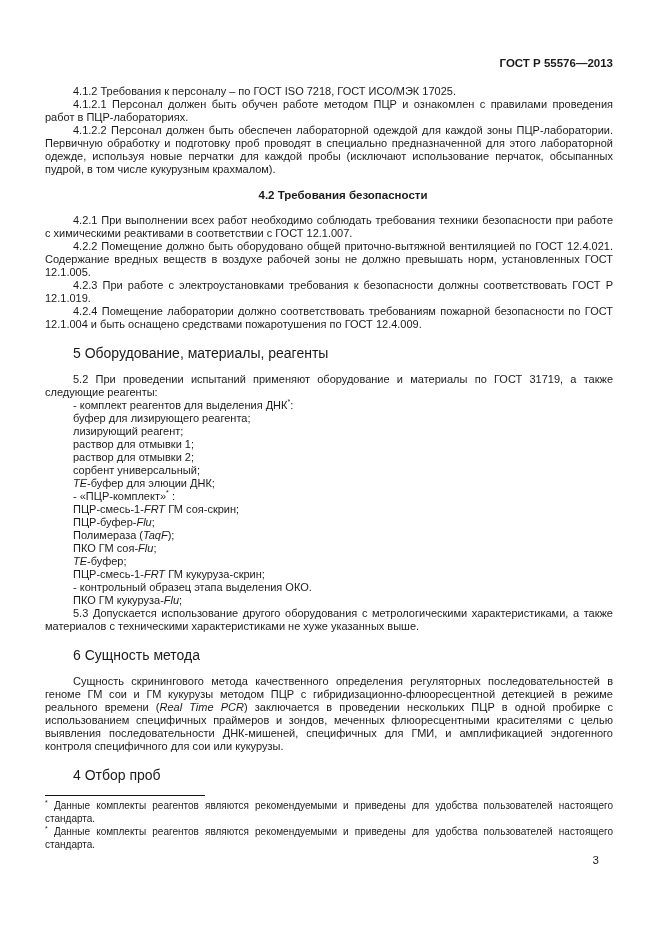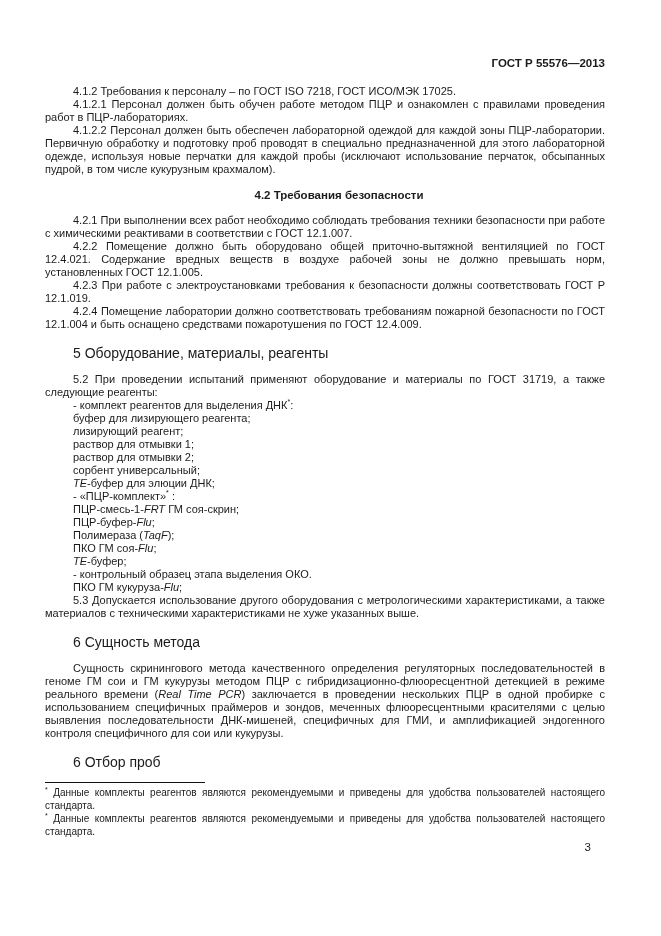"ГОСТ Р 55576—2013" .content { right: 56px -> 48px }
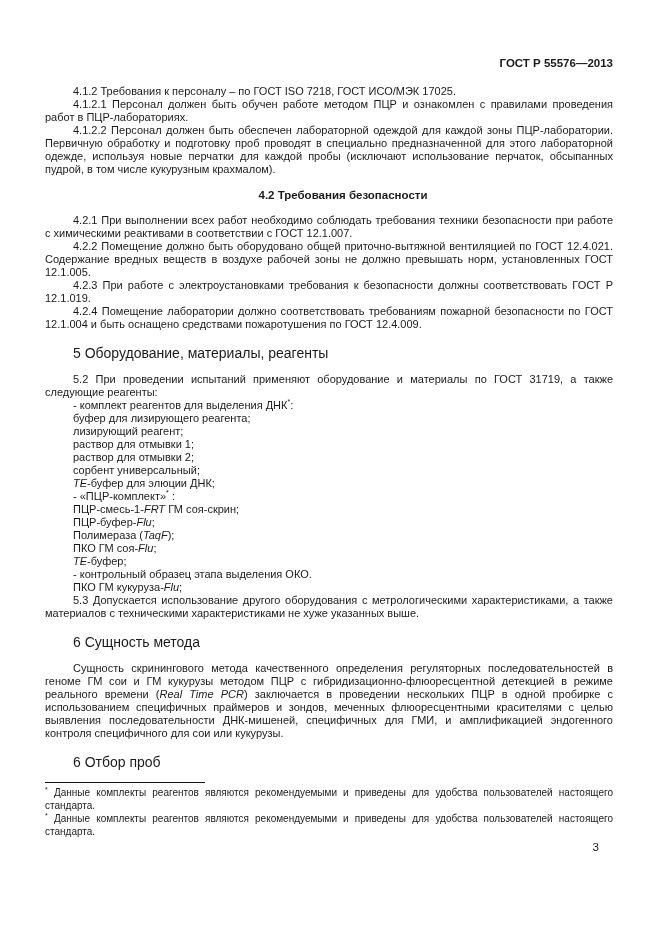"ПЦР-смесь-1-FRT ГМ кукуруза-скрин;" div.block { html: none -> <div><span>ПЦР-смесь-1-</span><em>FRT</em><span> ГМ кукуруза-скрин;</span></div> }
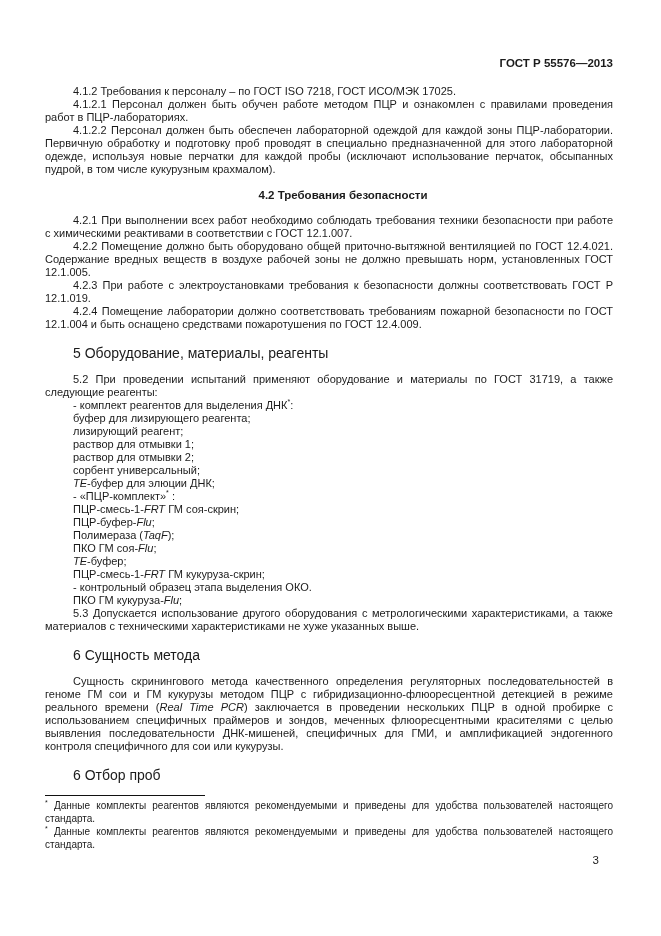"6 Отбор проб" span { text: 6 -> 4 }
